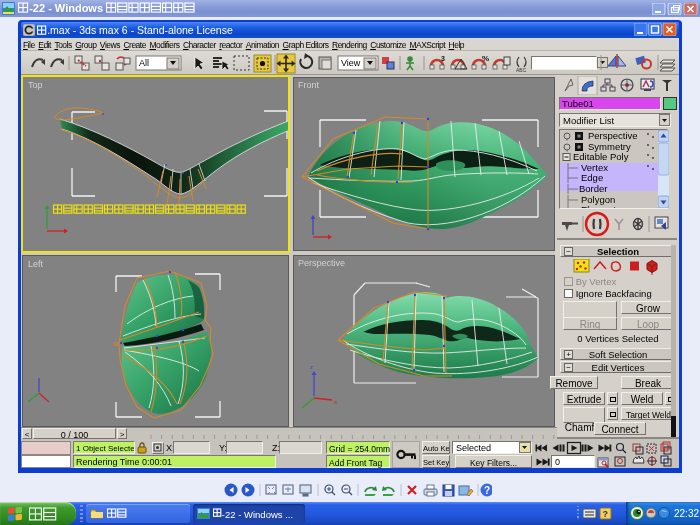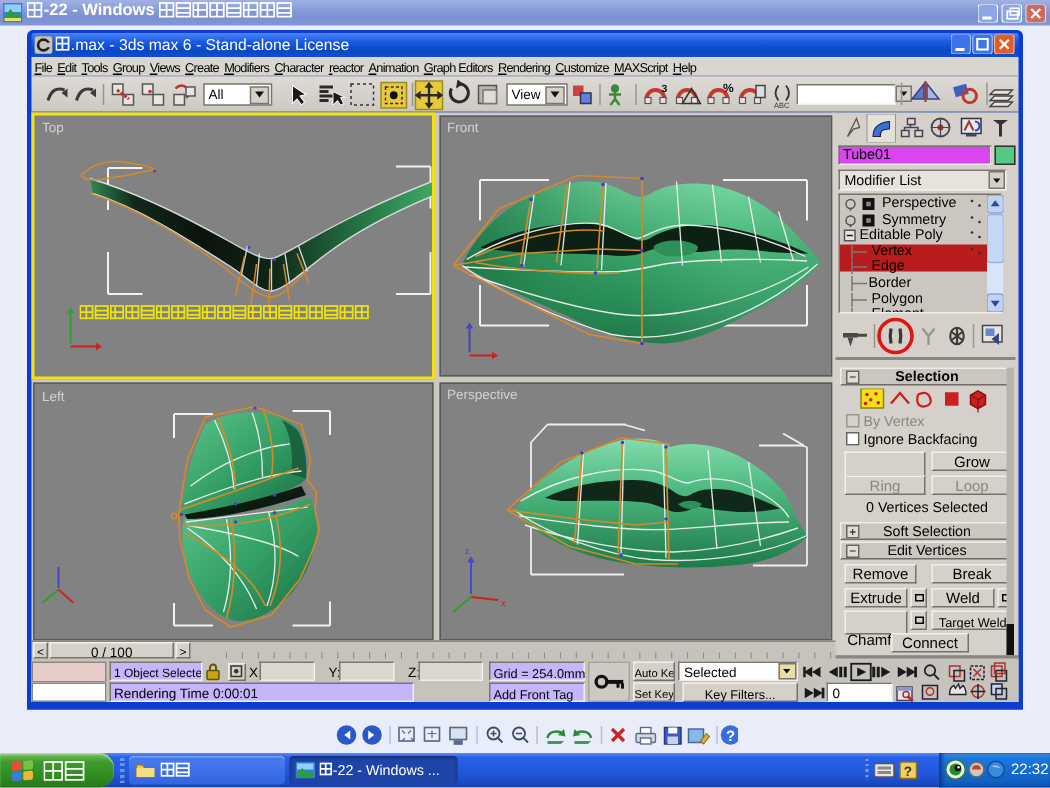"Vertex" div.a { background: #b91c1c -> #c4b5fd; height: 18px -> 28px }
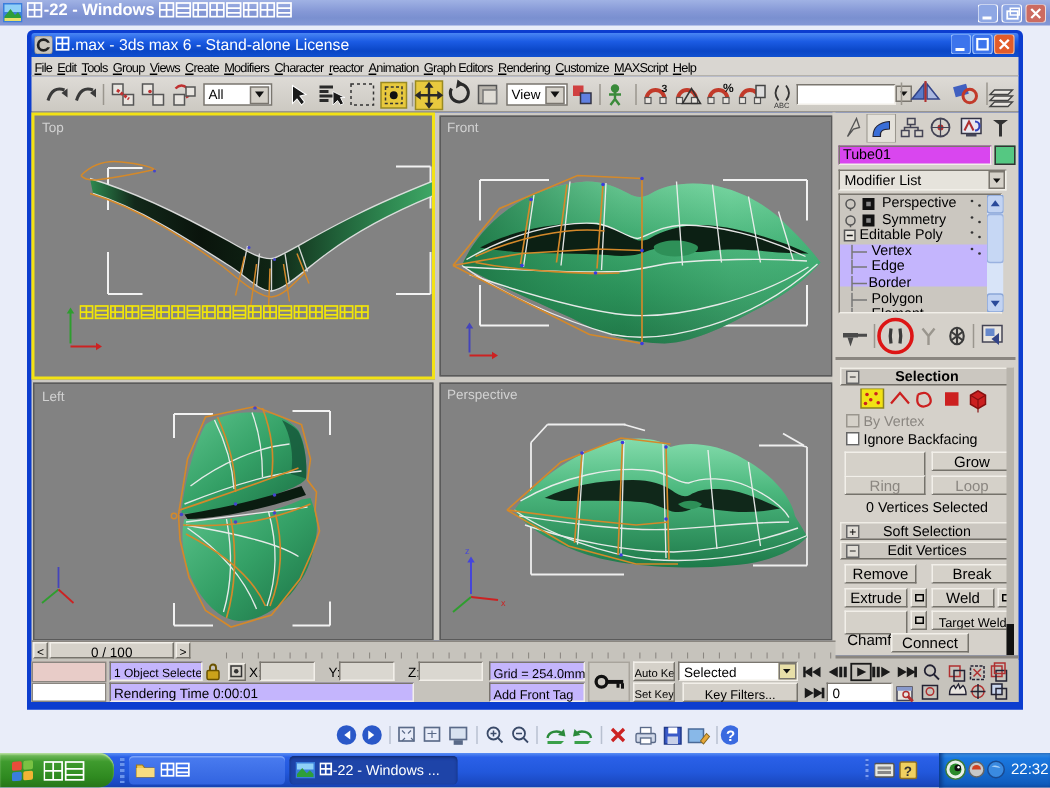"Remove" div.a { left: 563px -> 550px }
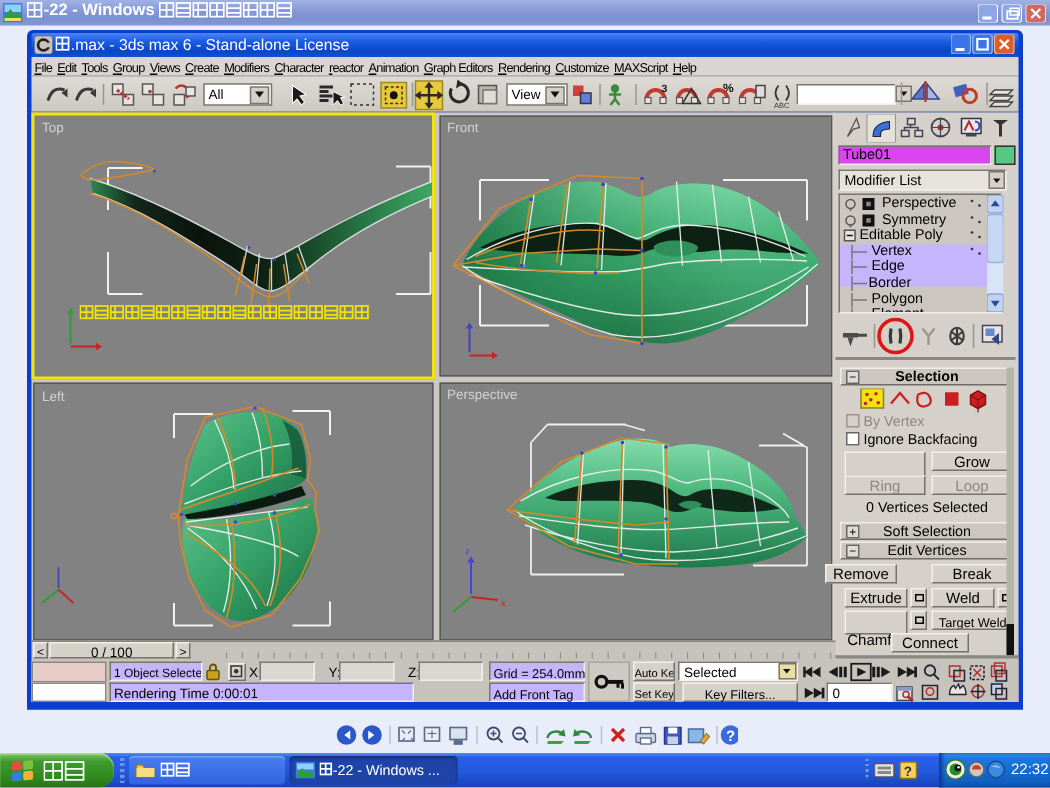"1 Object Selecte" .sunk { background: #c4b5fd -> #bef264 }
